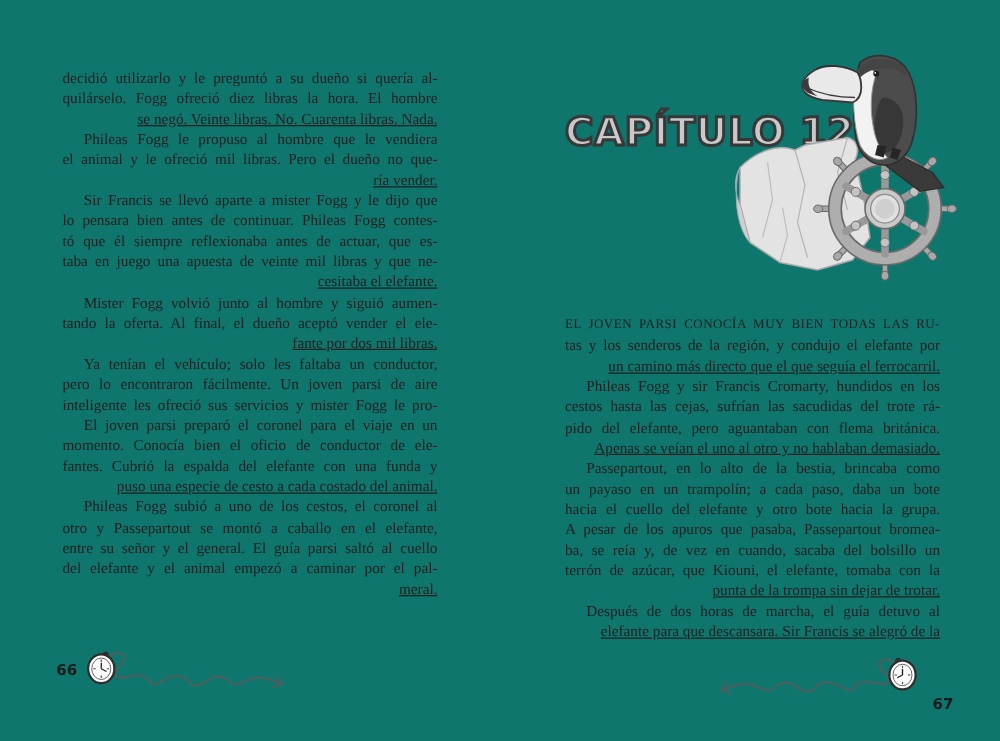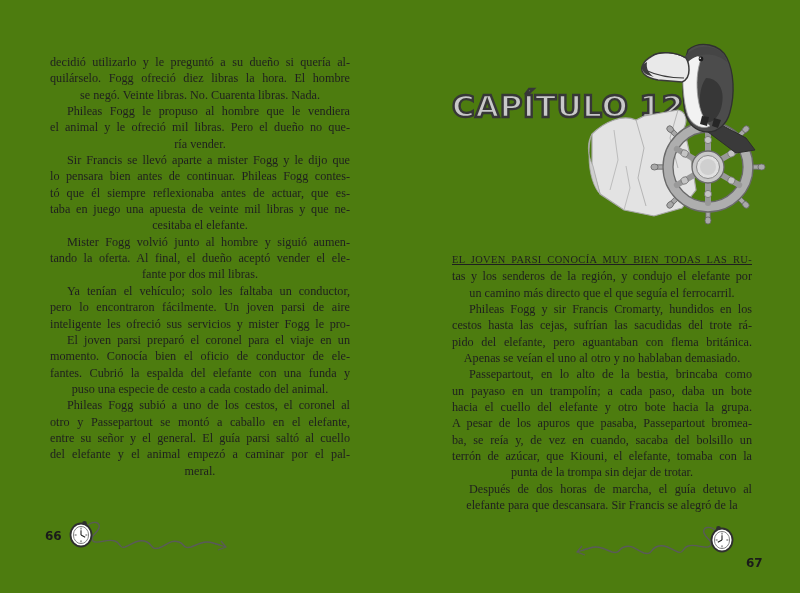"decidió utilizarlo y le preguntó" .spread { background: #4d7c0f -> #0f766e }
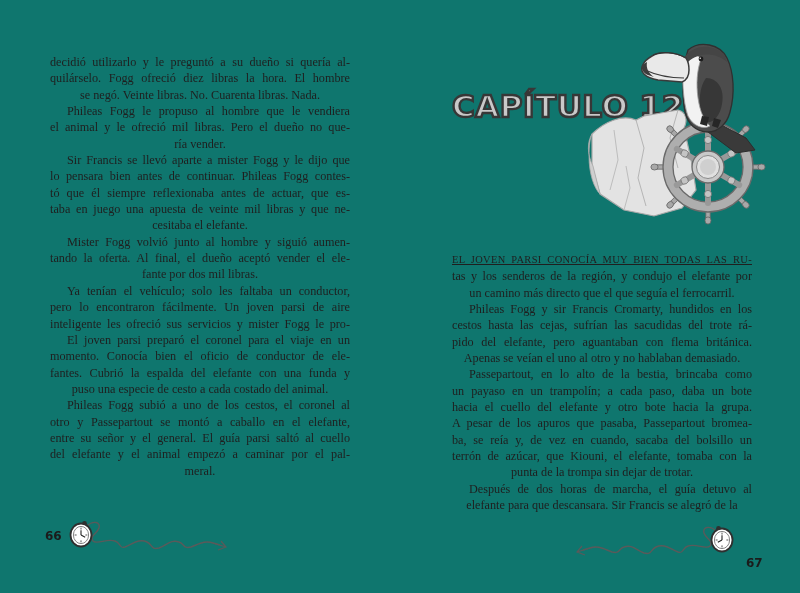"se negó. Veinte libras. No." .line.last { text-align: center -> right; text-decoration: none -> underline }
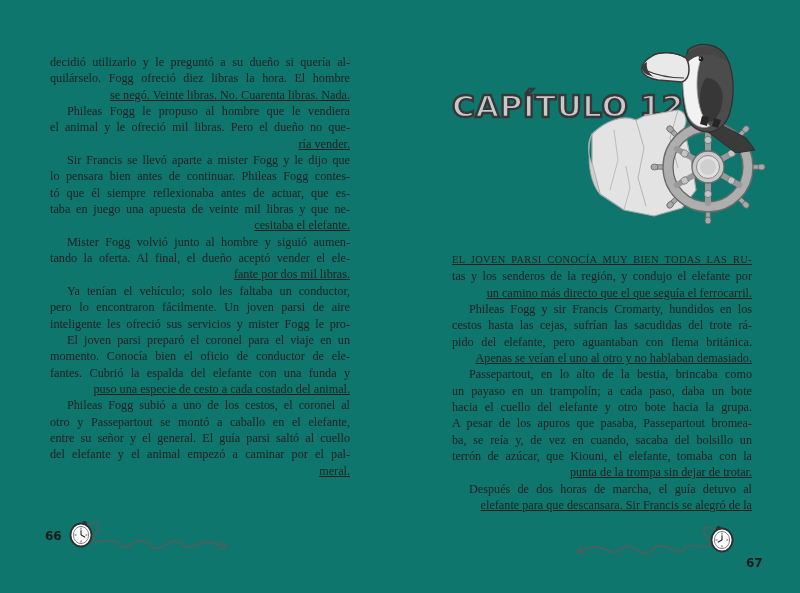"EL JOVEN PARSI CONOCÍA MUY" .line.sc { text-decoration: underline -> none }
